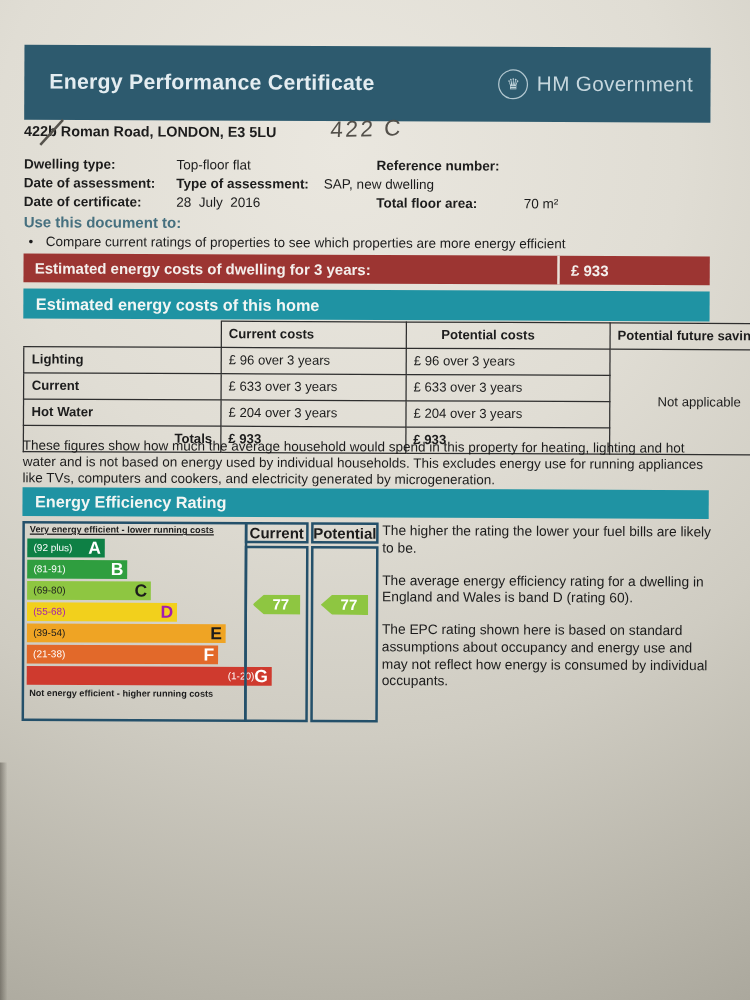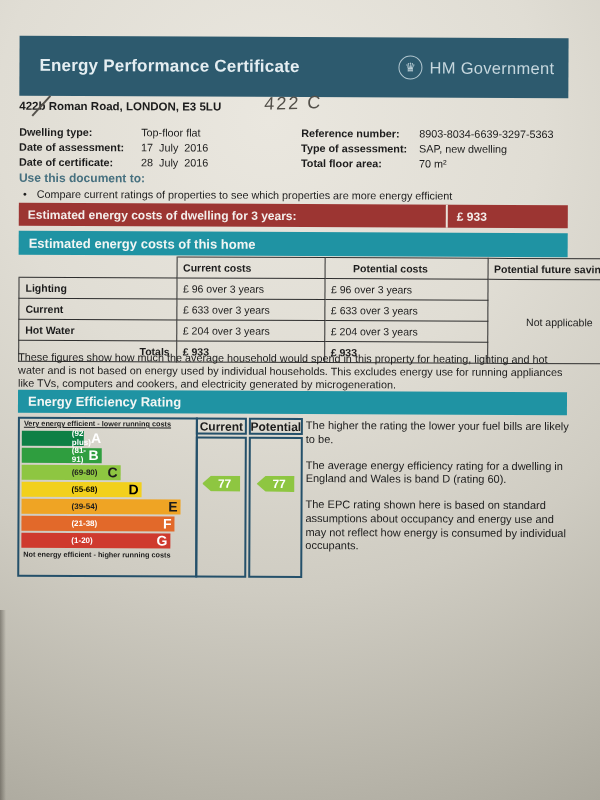"8903-8034-6639-3297-5363" span { html: <span>8903-8034-6639-3297-5363</span> -> none }
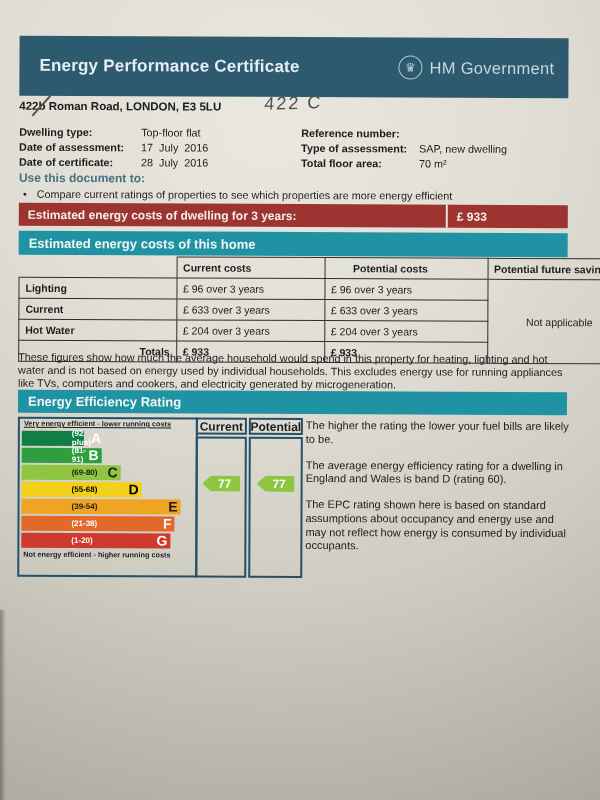"17 July 2016" span.l-val { html: <span>17 July 2016</span> -> none }
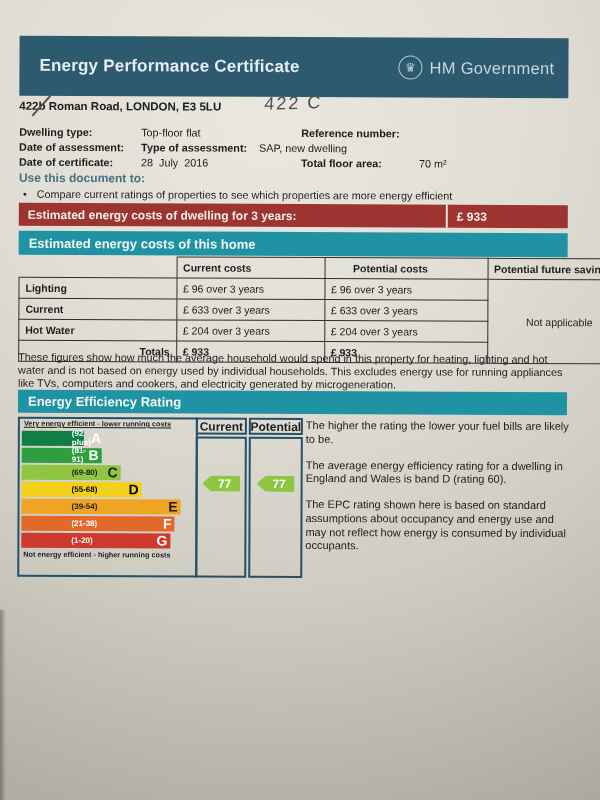"(92 plus)" .band-range { font-weight: bold -> normal; margin-left: 45px -> none }
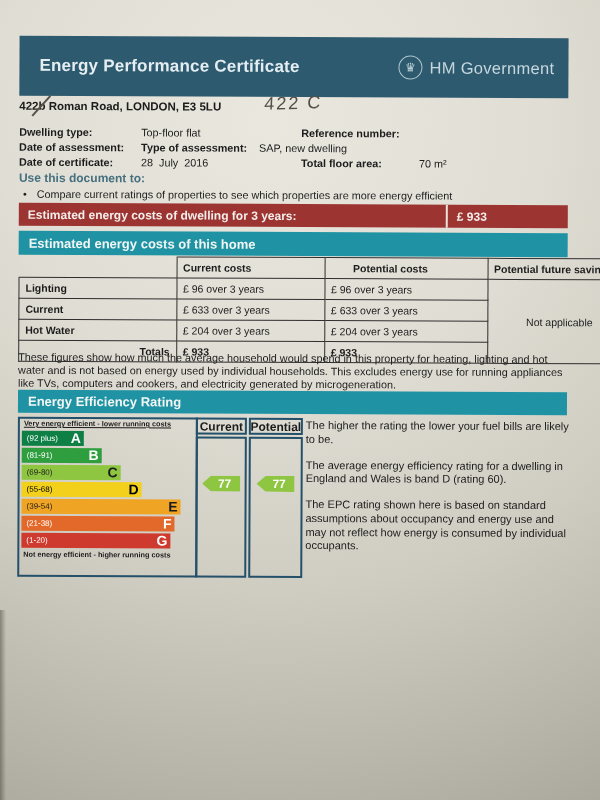"(55-68)" div.band { color: #000000 -> #a21caf }
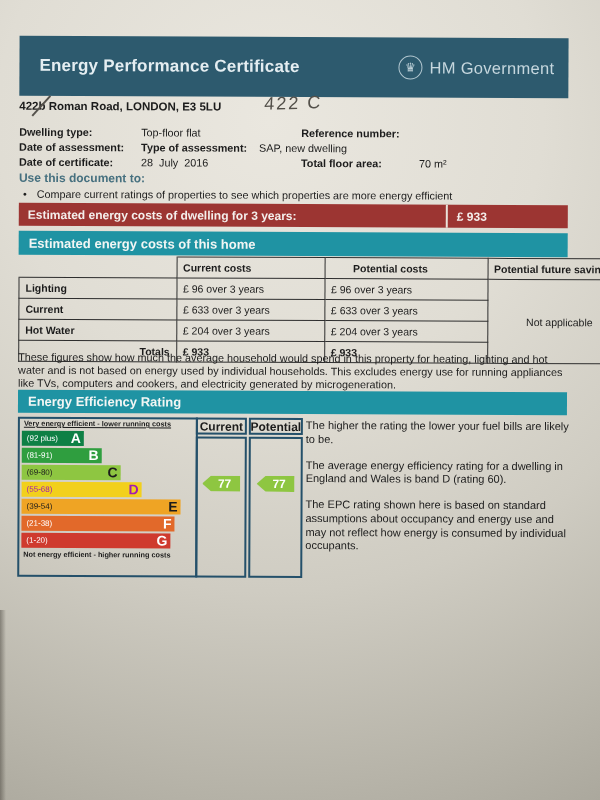"(1-20)" div.band { justify-content: none -> flex-end; width: 149px -> 196px }
